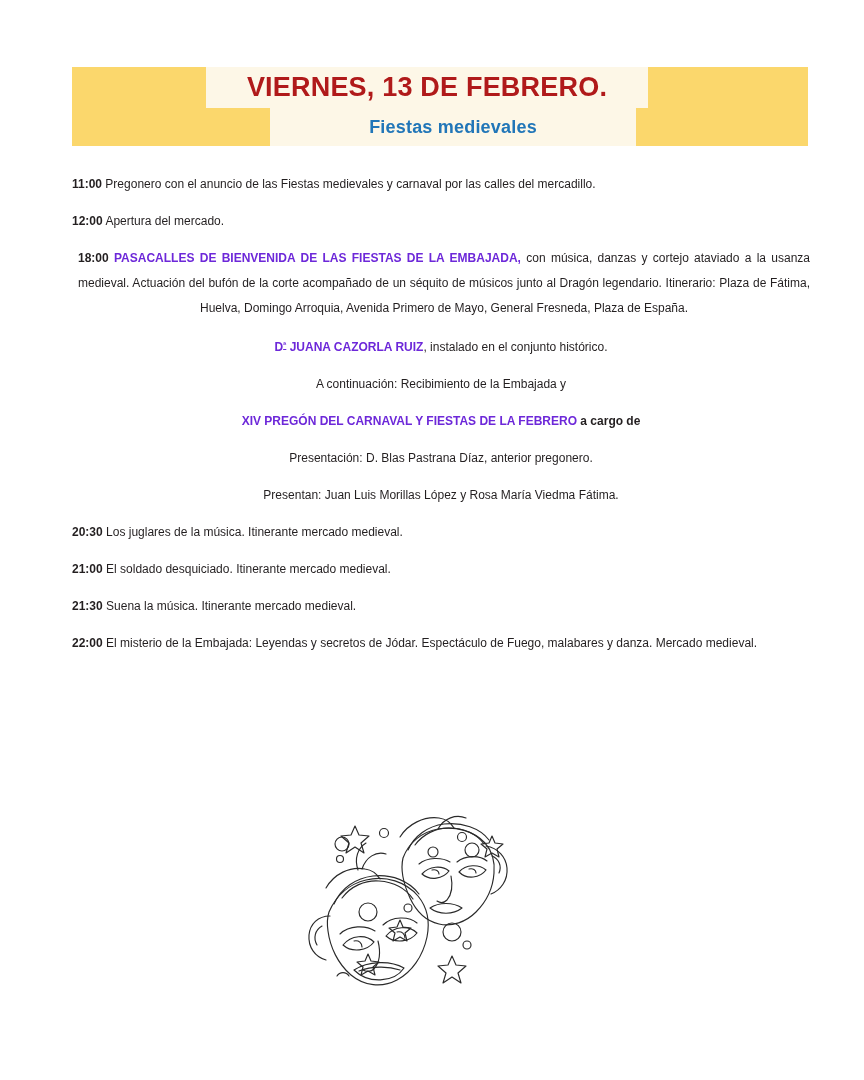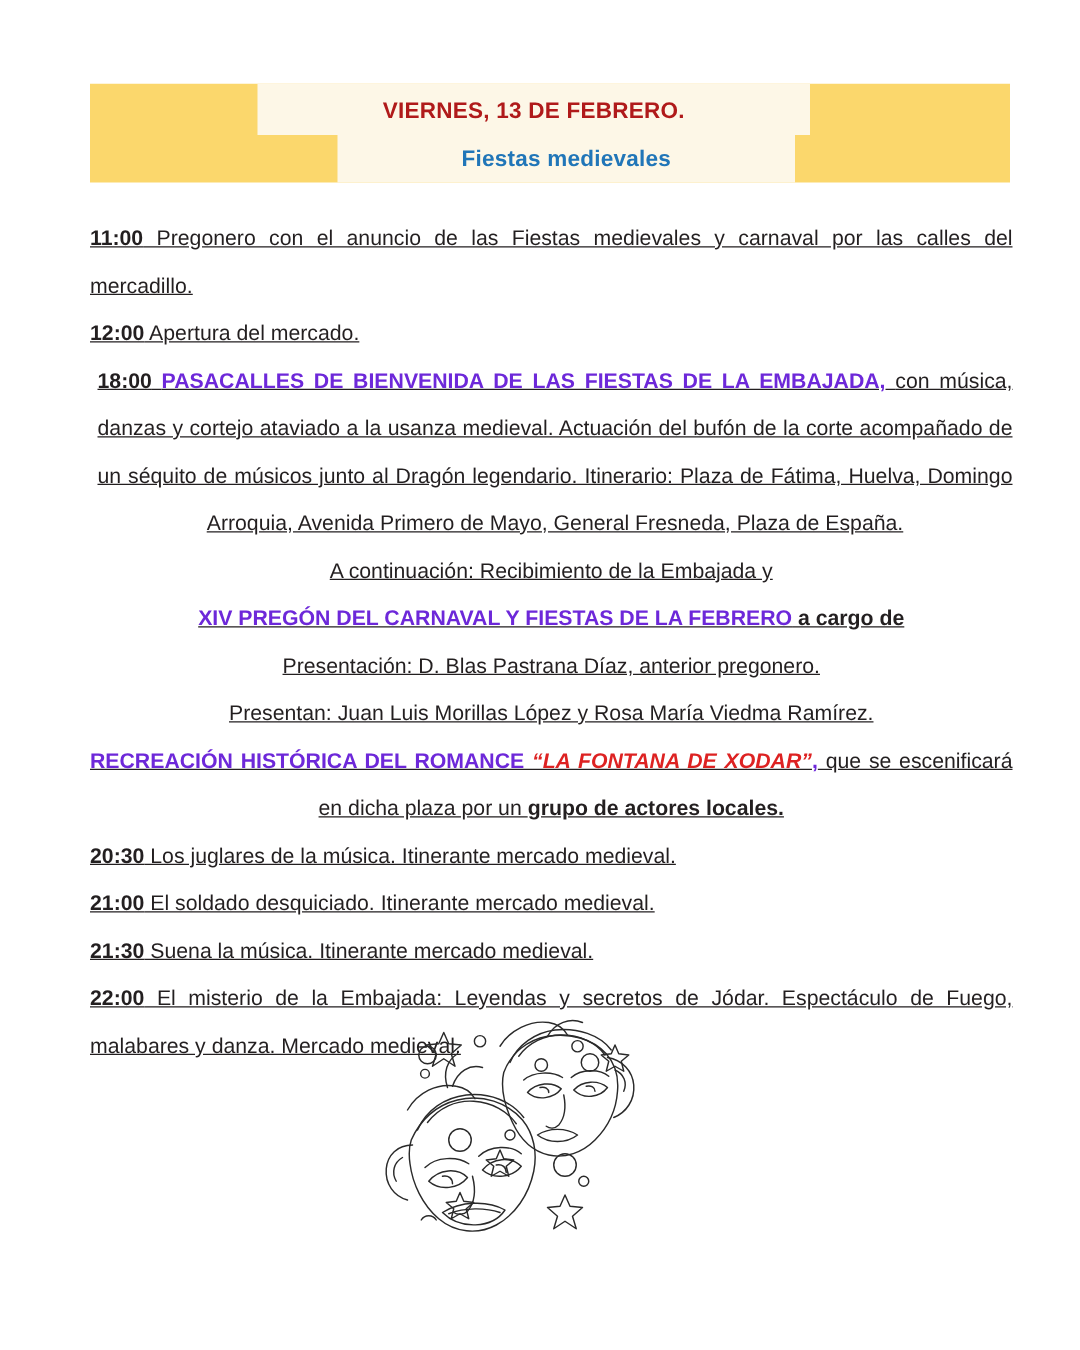"VIERNES, 13 DE FEBRERO." .banner-title { font-size: 18px -> 27px }
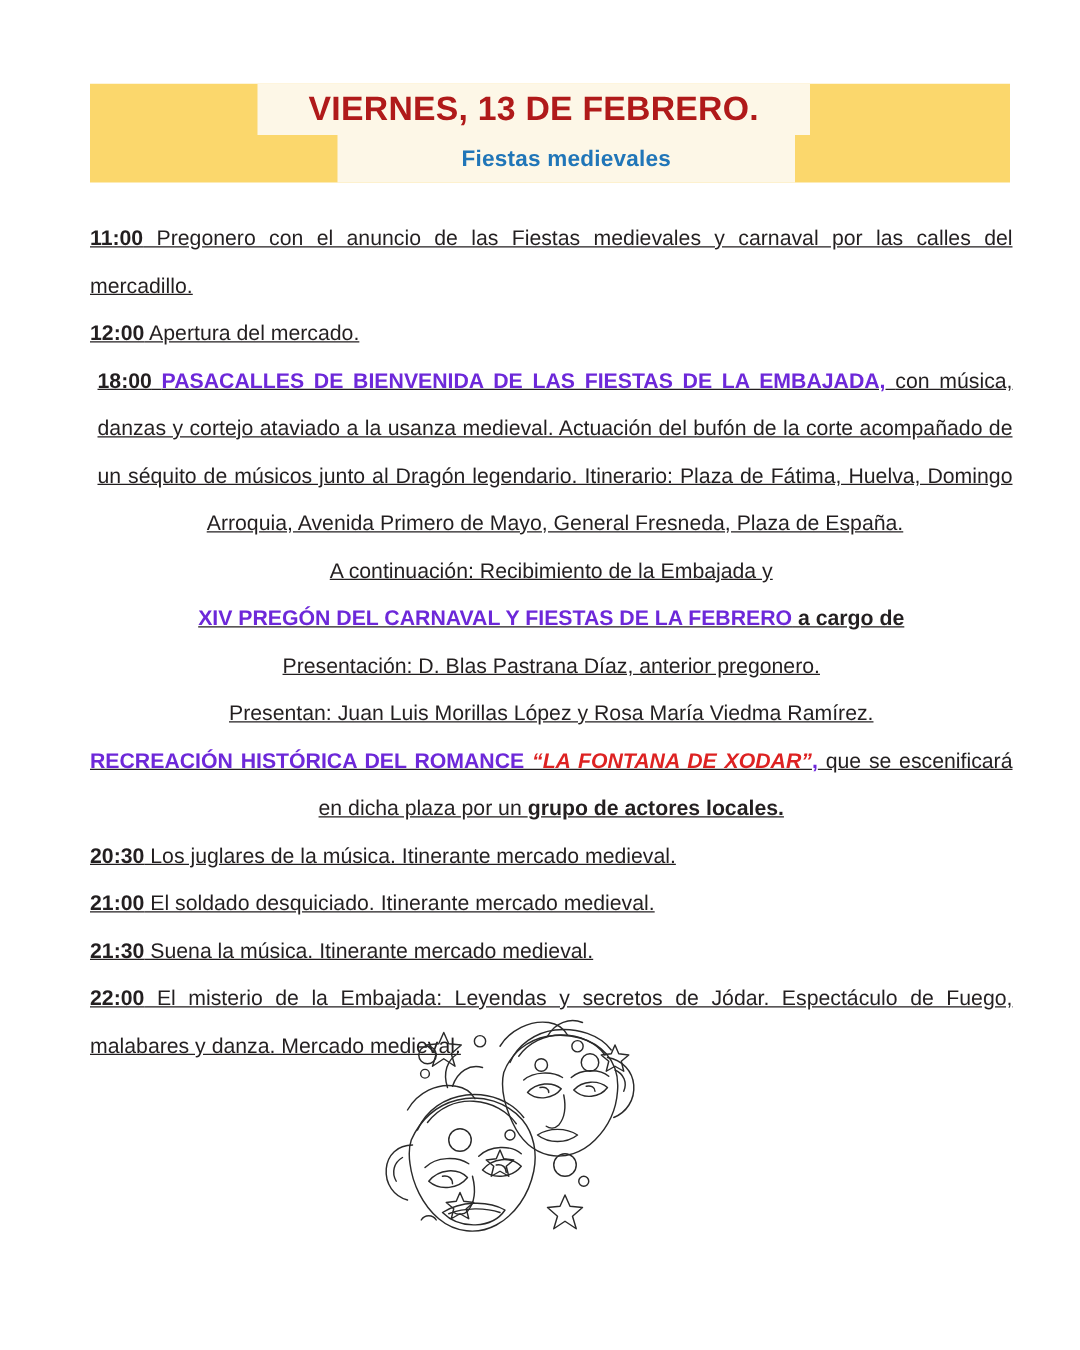"11:00 Pregonero con el anuncio" .content { font-size: 17px -> 12px; line-height: 38px -> 25px; text-decoration: underline -> none }
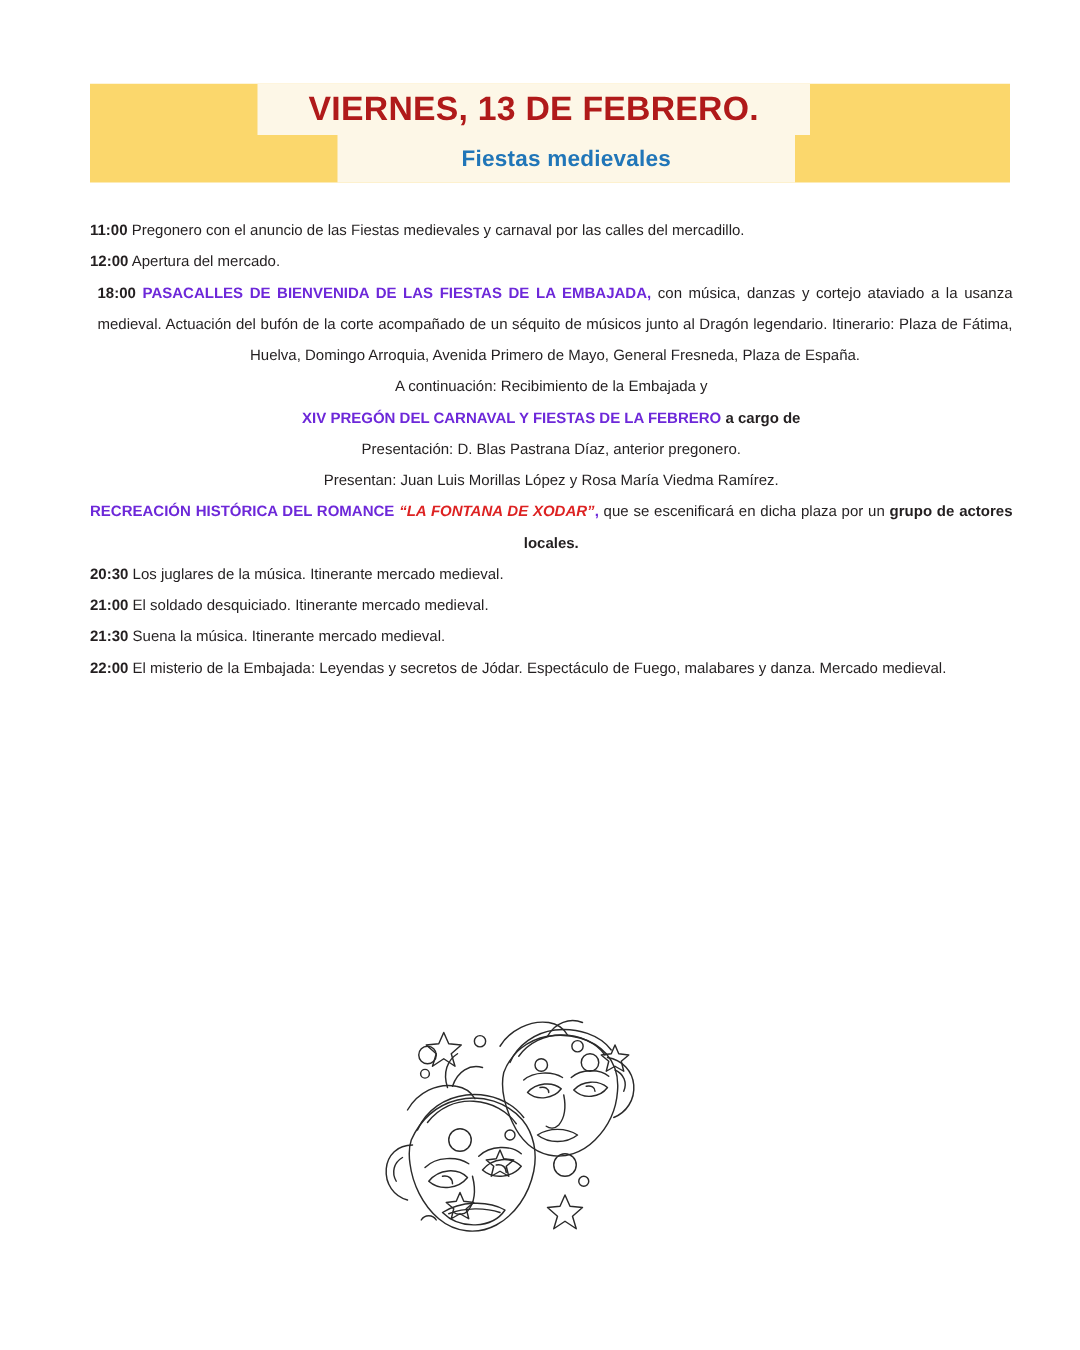"12:00 Apertura del mercado." .block + .block { margin-top: 0 -> 12px }
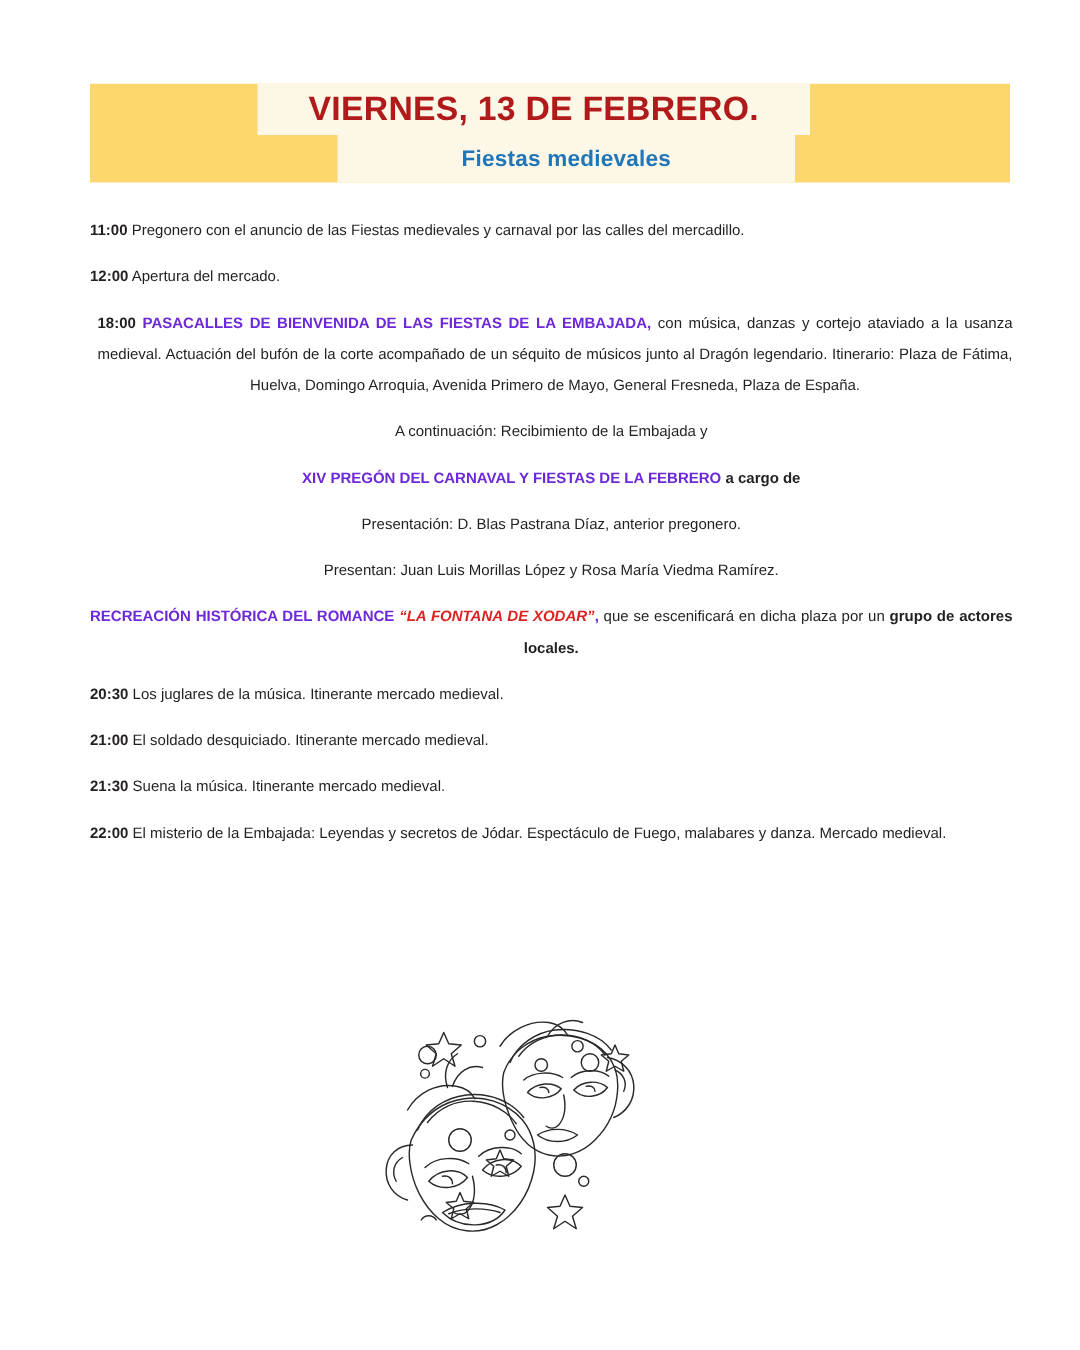"Dª JUANA CAZORLA RUIZ, instalado" p.p-center { html: none -> <p><span>D</span><span>ª</span><span> JUANA CAZORLA RUIZ</span><span>, instalado en el conjunto histórico.</span></p> }
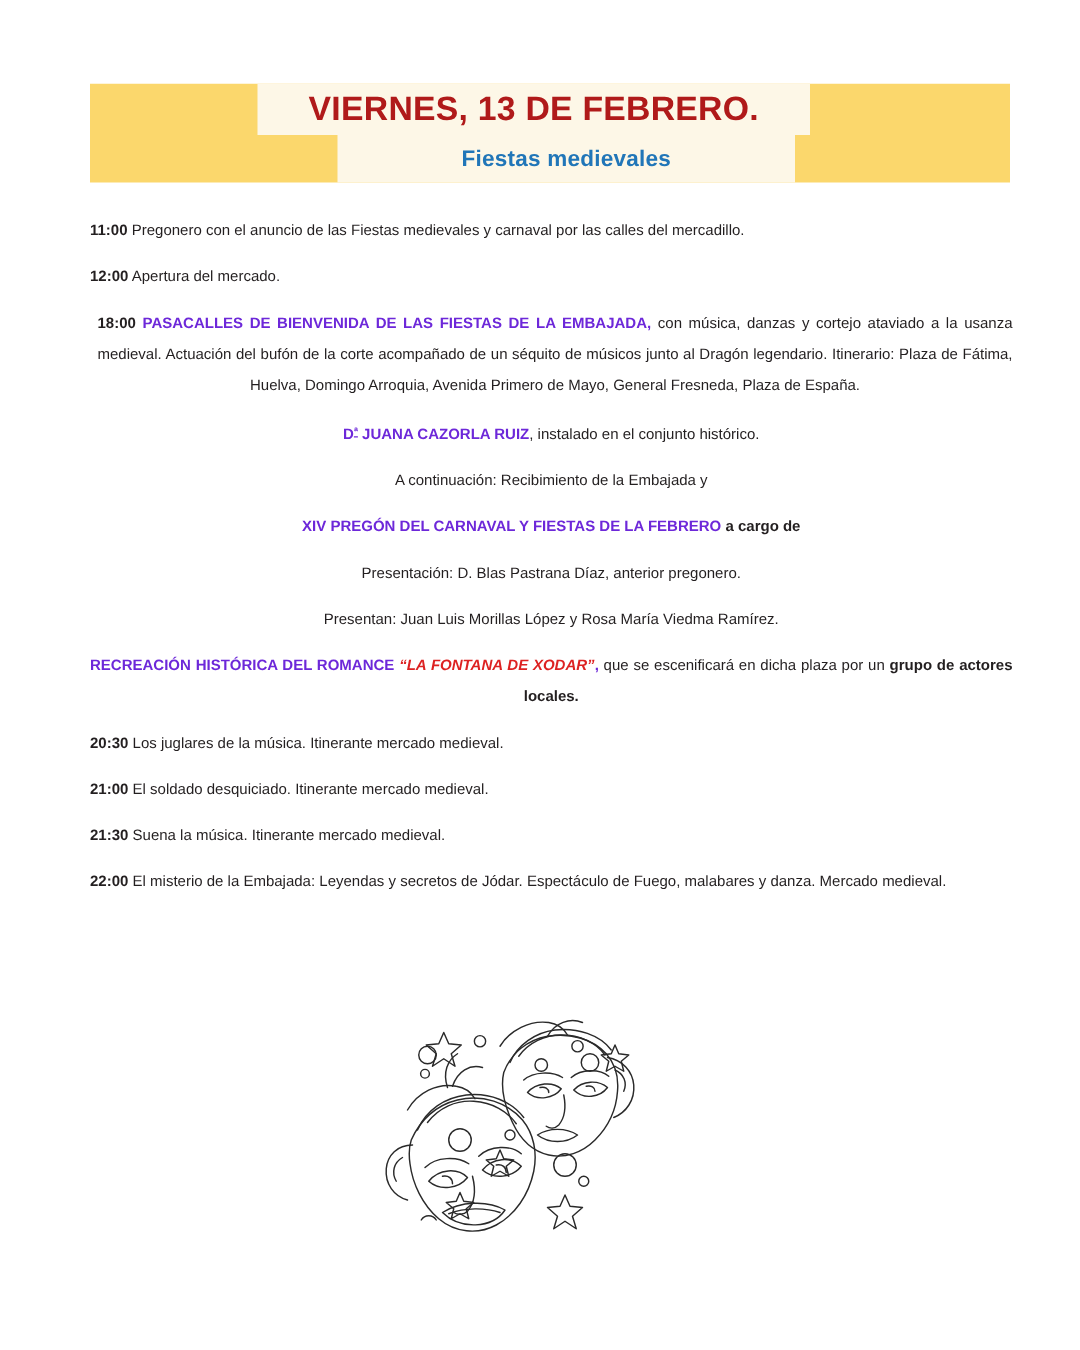"Presentan: Juan Luis Morillas López" p.p-center { text: Ramírez -> Fátima }
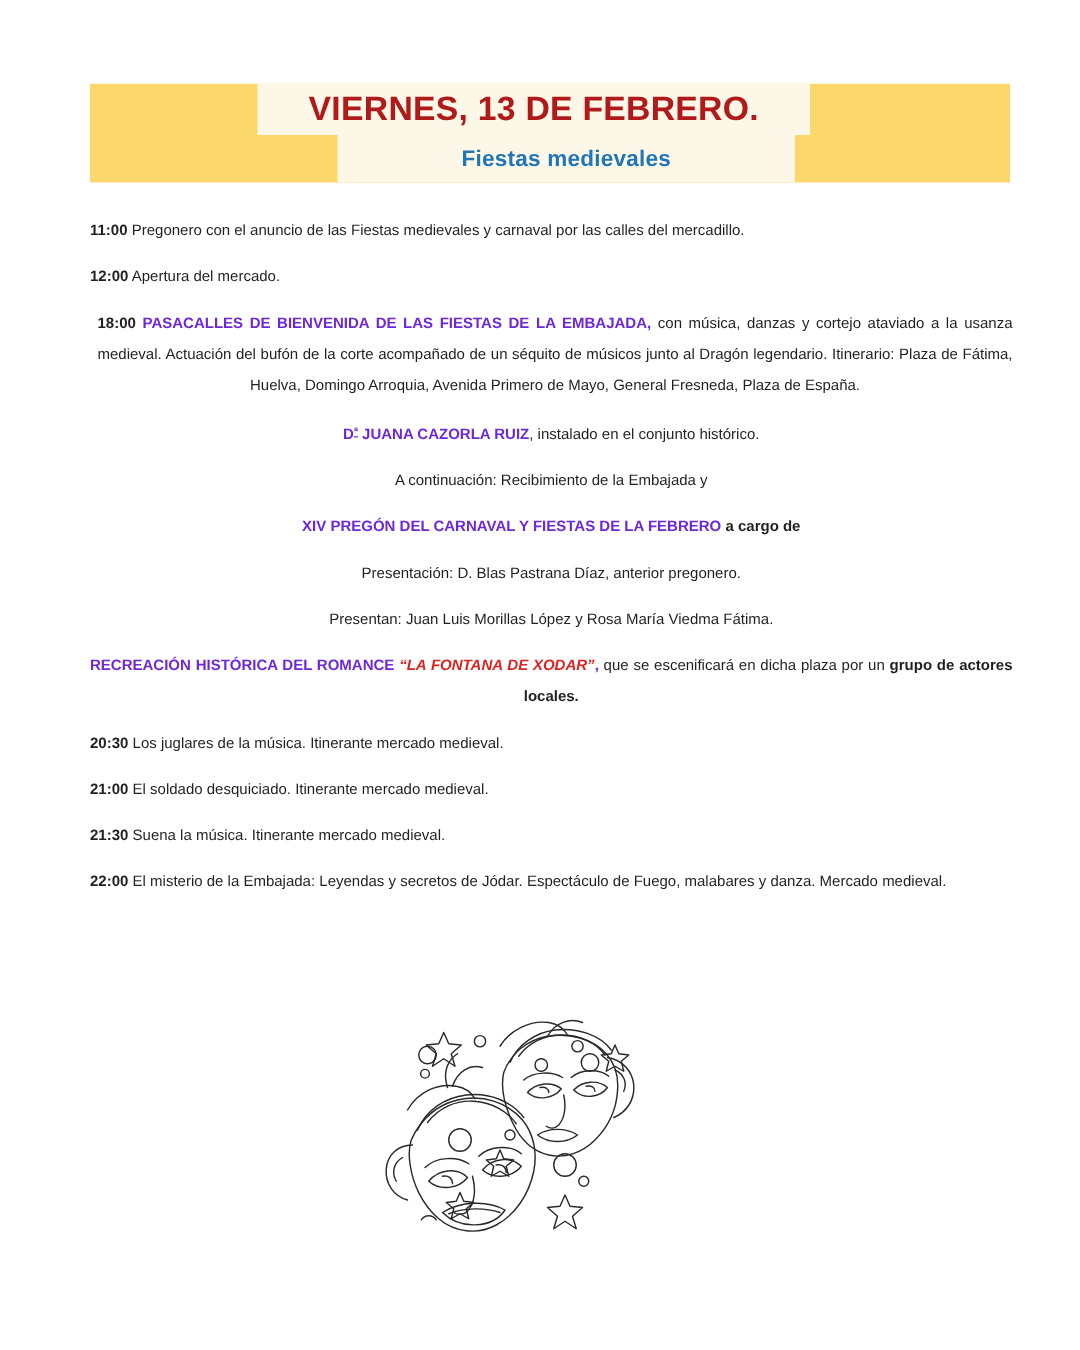"RECREACIÓN HISTÓRICA DEL ROMANCE “LA" p.p-just-center { html: <p><span>RECREACIÓN HISTÓRICA DEL ROMANCE </span><span>“LA FONTANA DE XODAR”</span><span>,</span><span> que se escenificará en dicha plaza por un </span><b>grupo de actores locales.</b></p> -> none }
